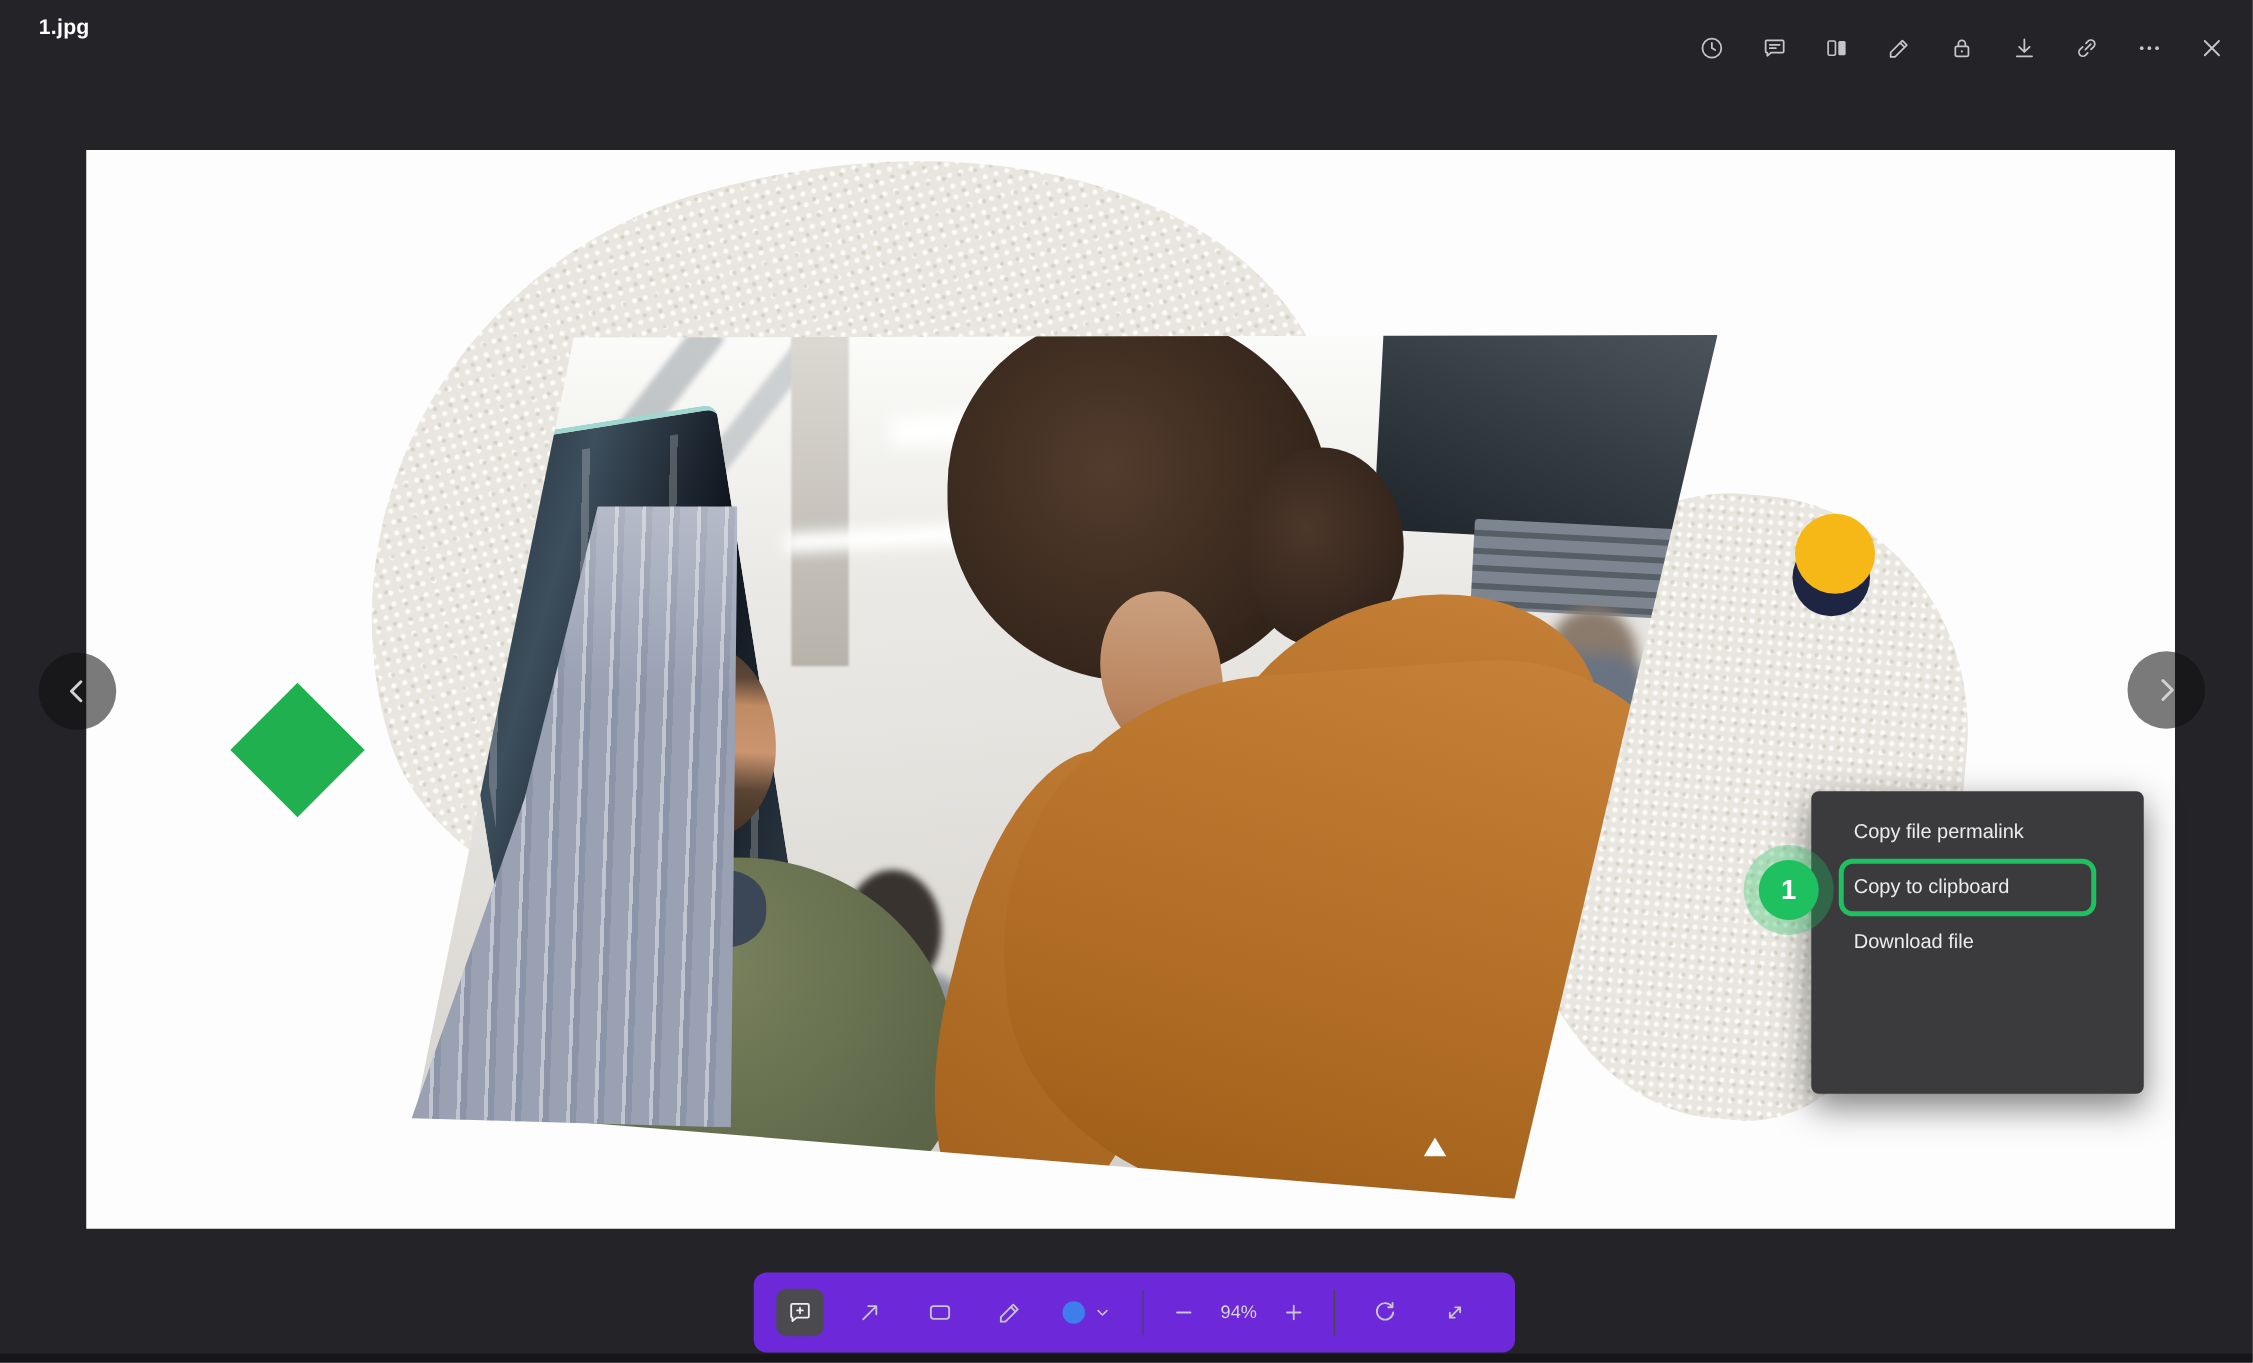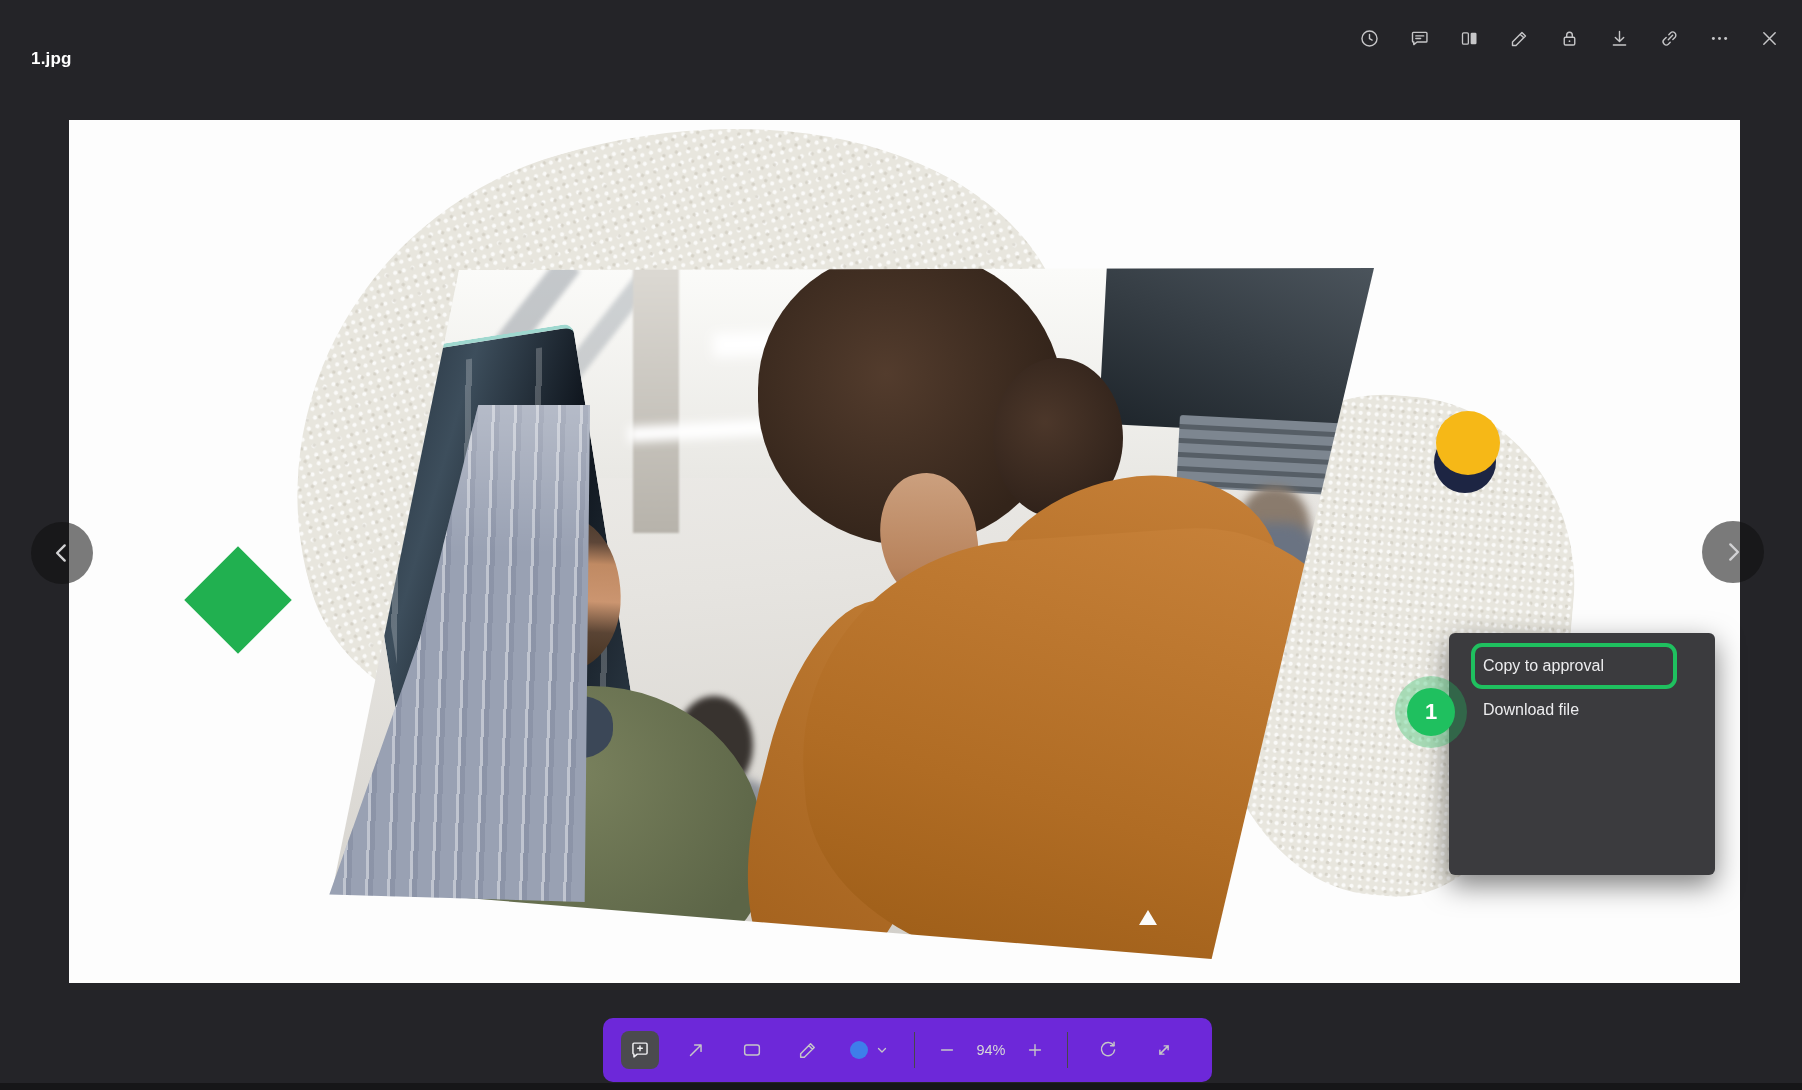"1.jpg" .file-title { margin-top: 37px -> none }
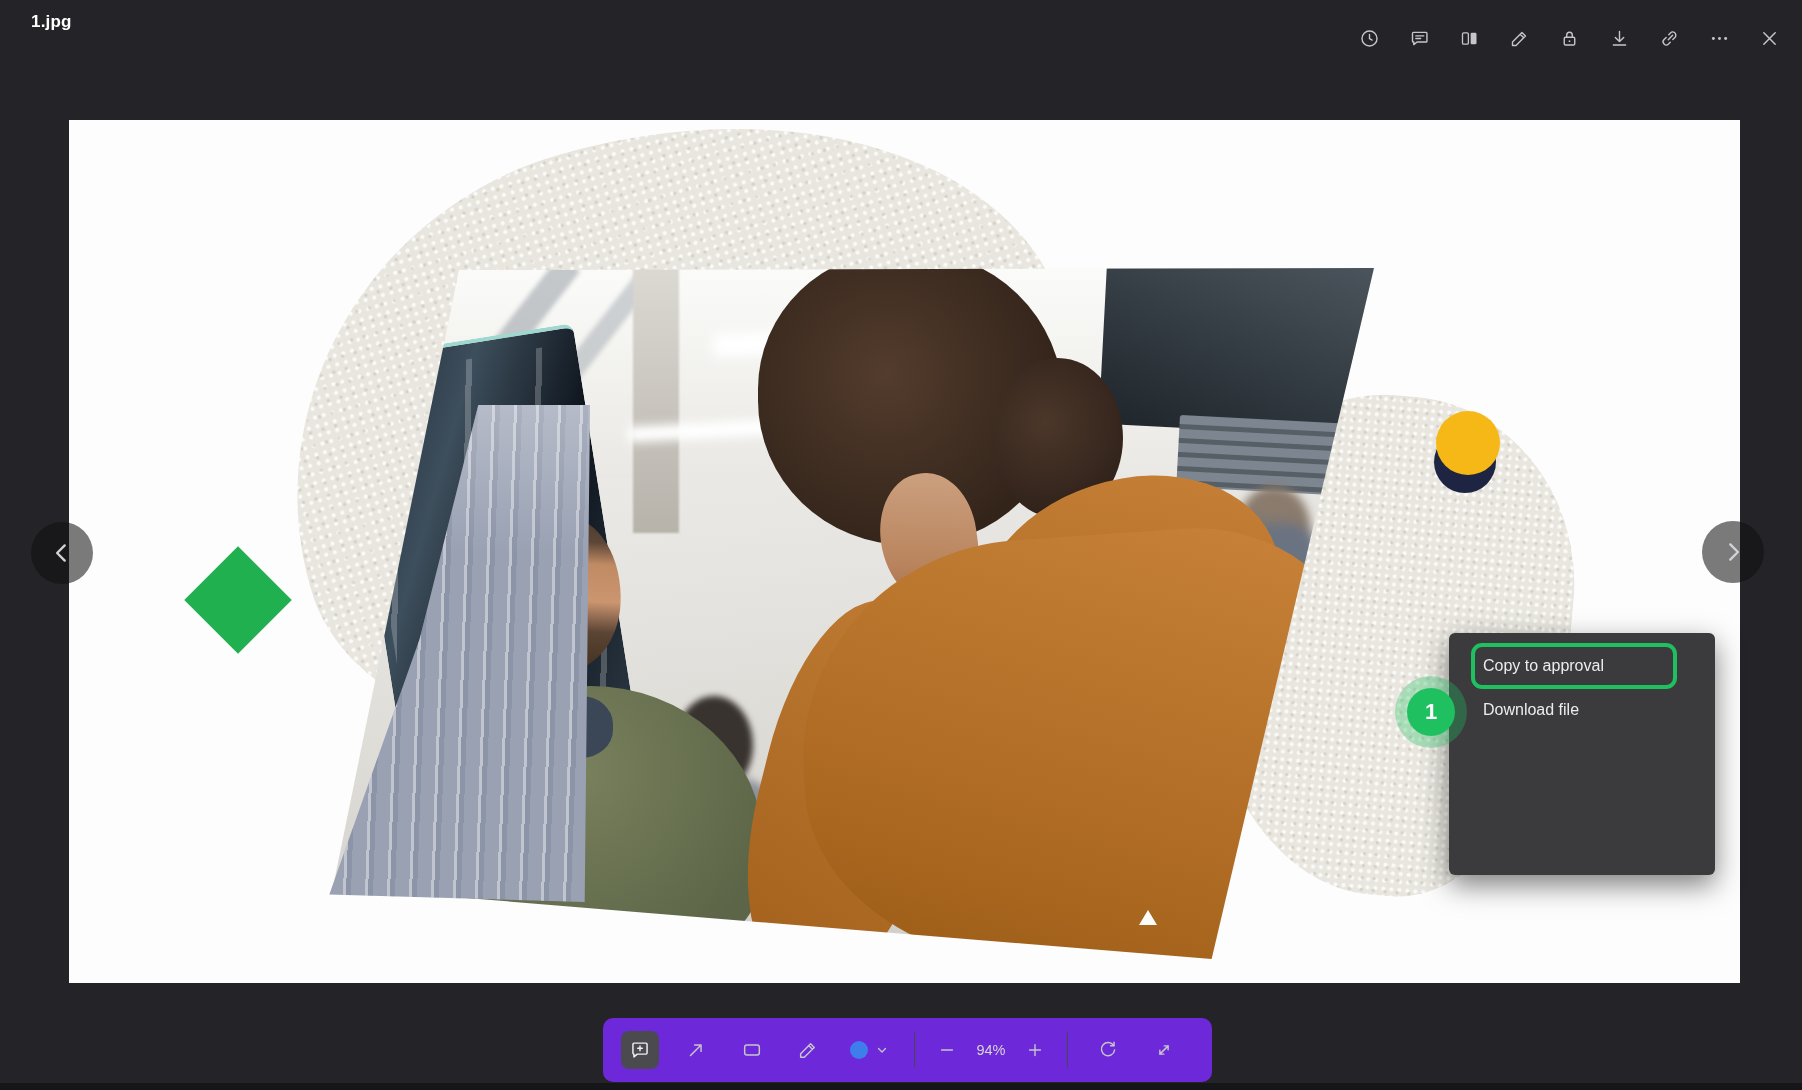"Copy file permalink" div.ctx-item { html: none -> <div>Copy file permalink</div> }
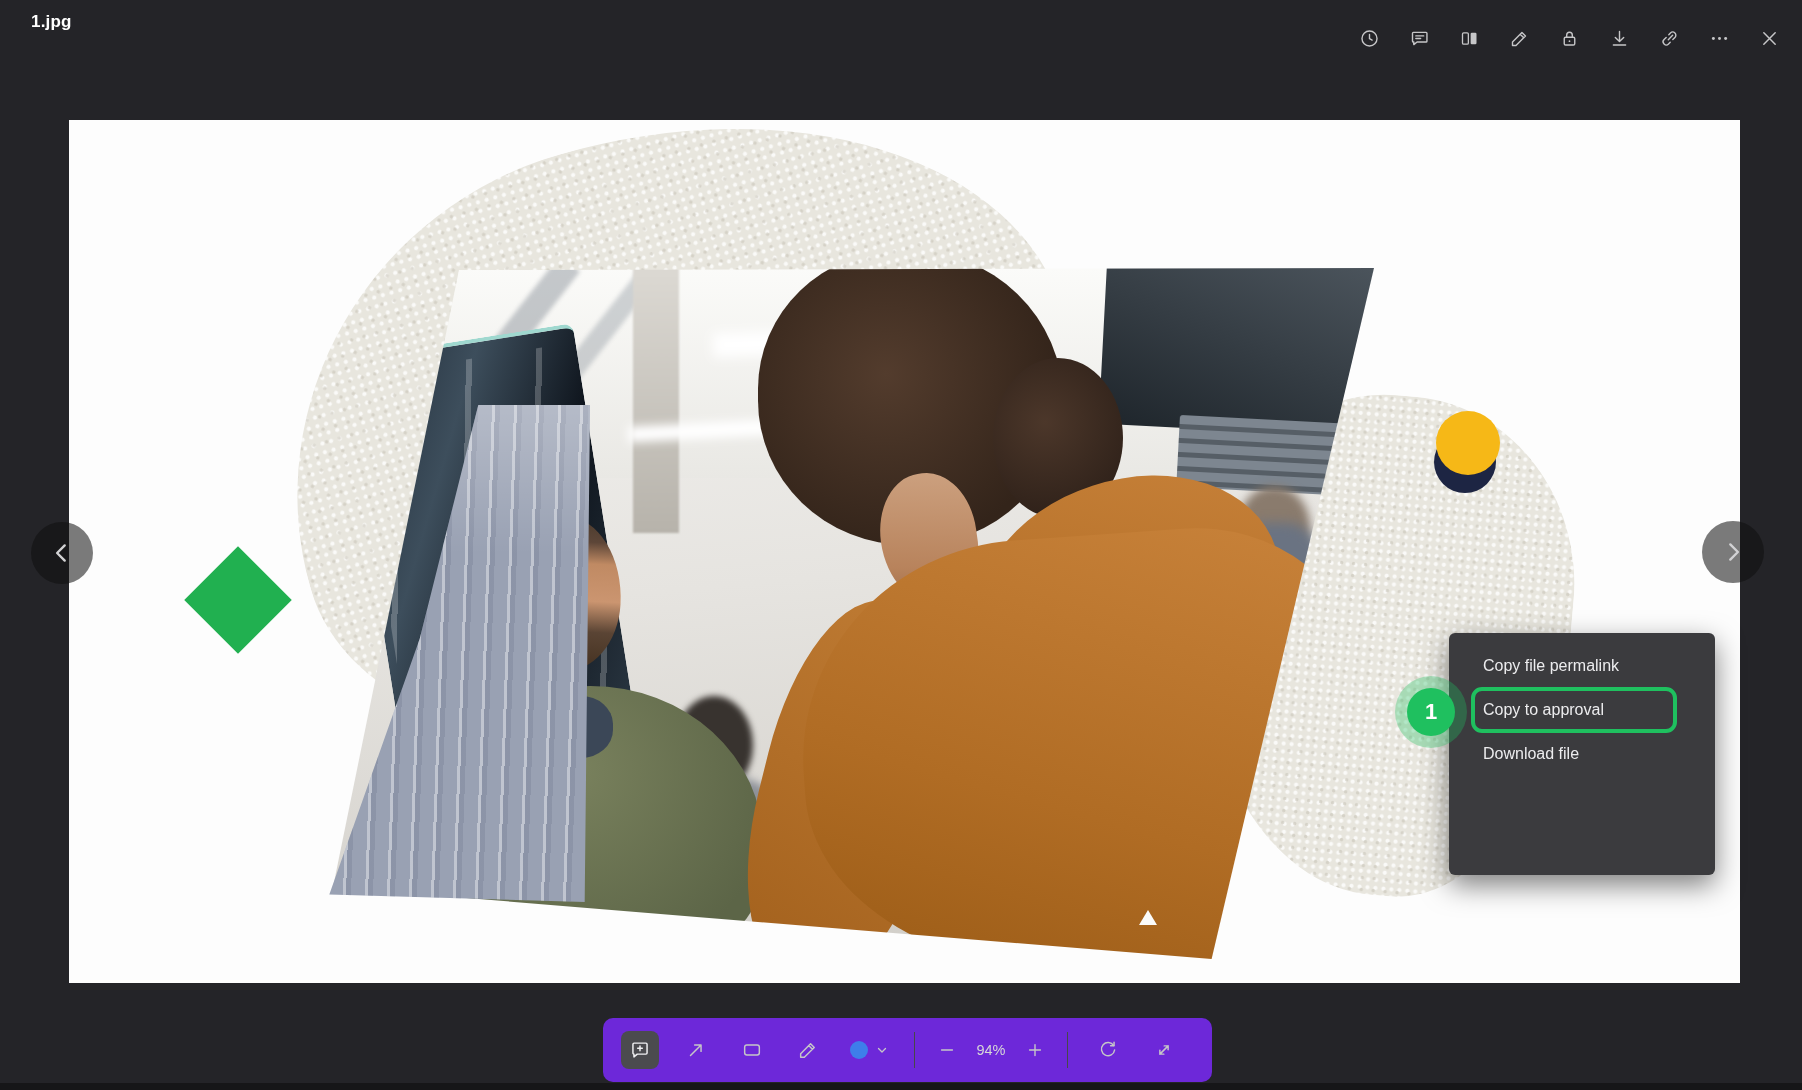"Copy to approval" span { text: approval -> clipboard }
